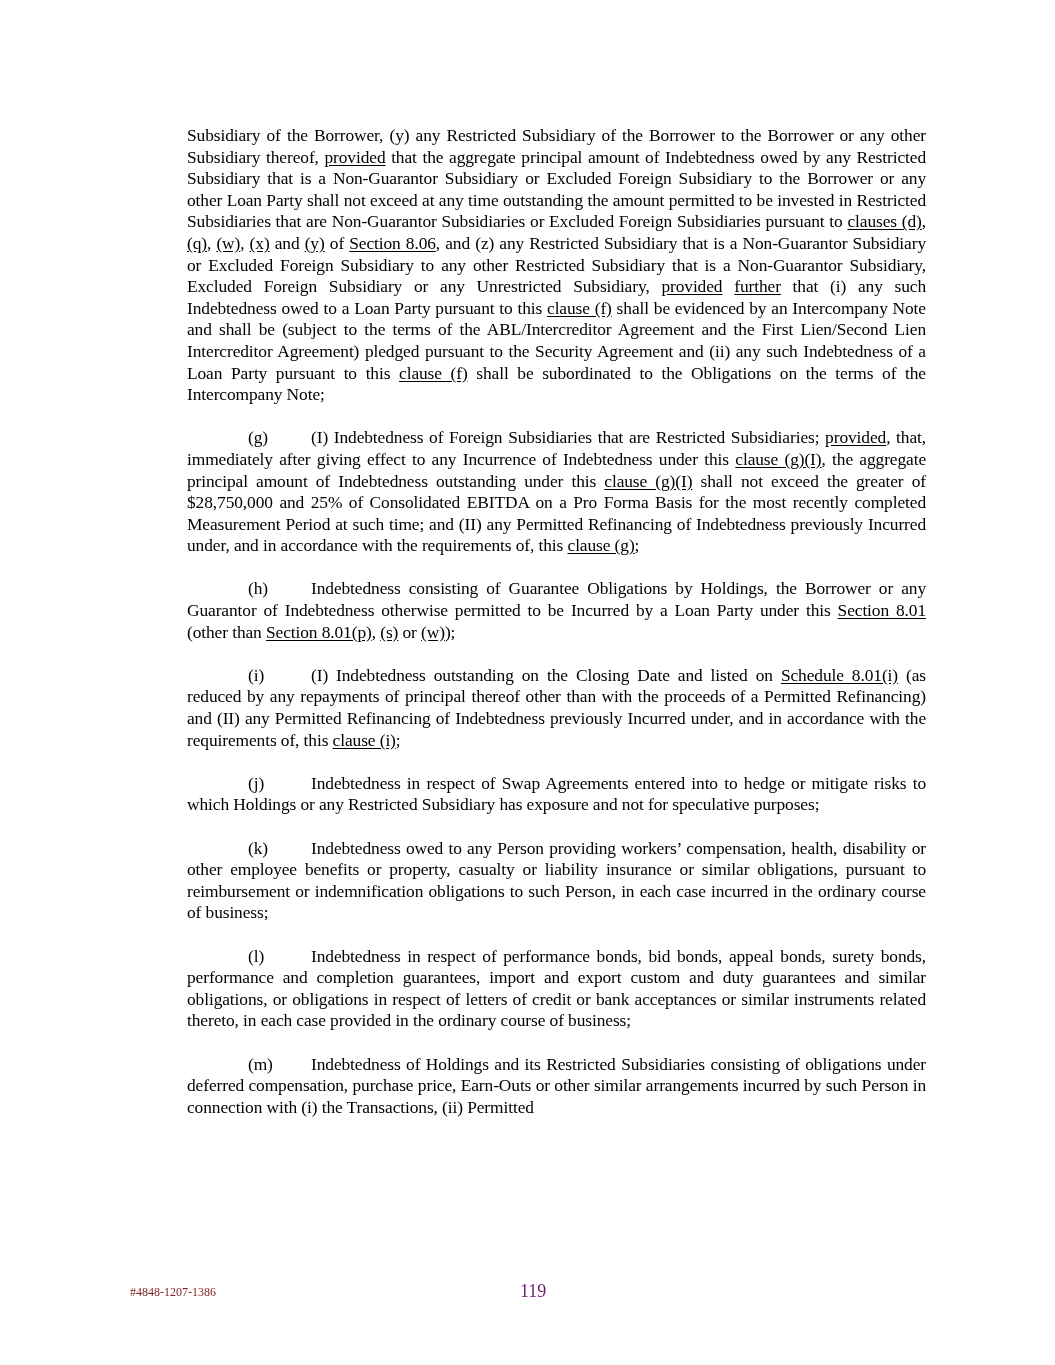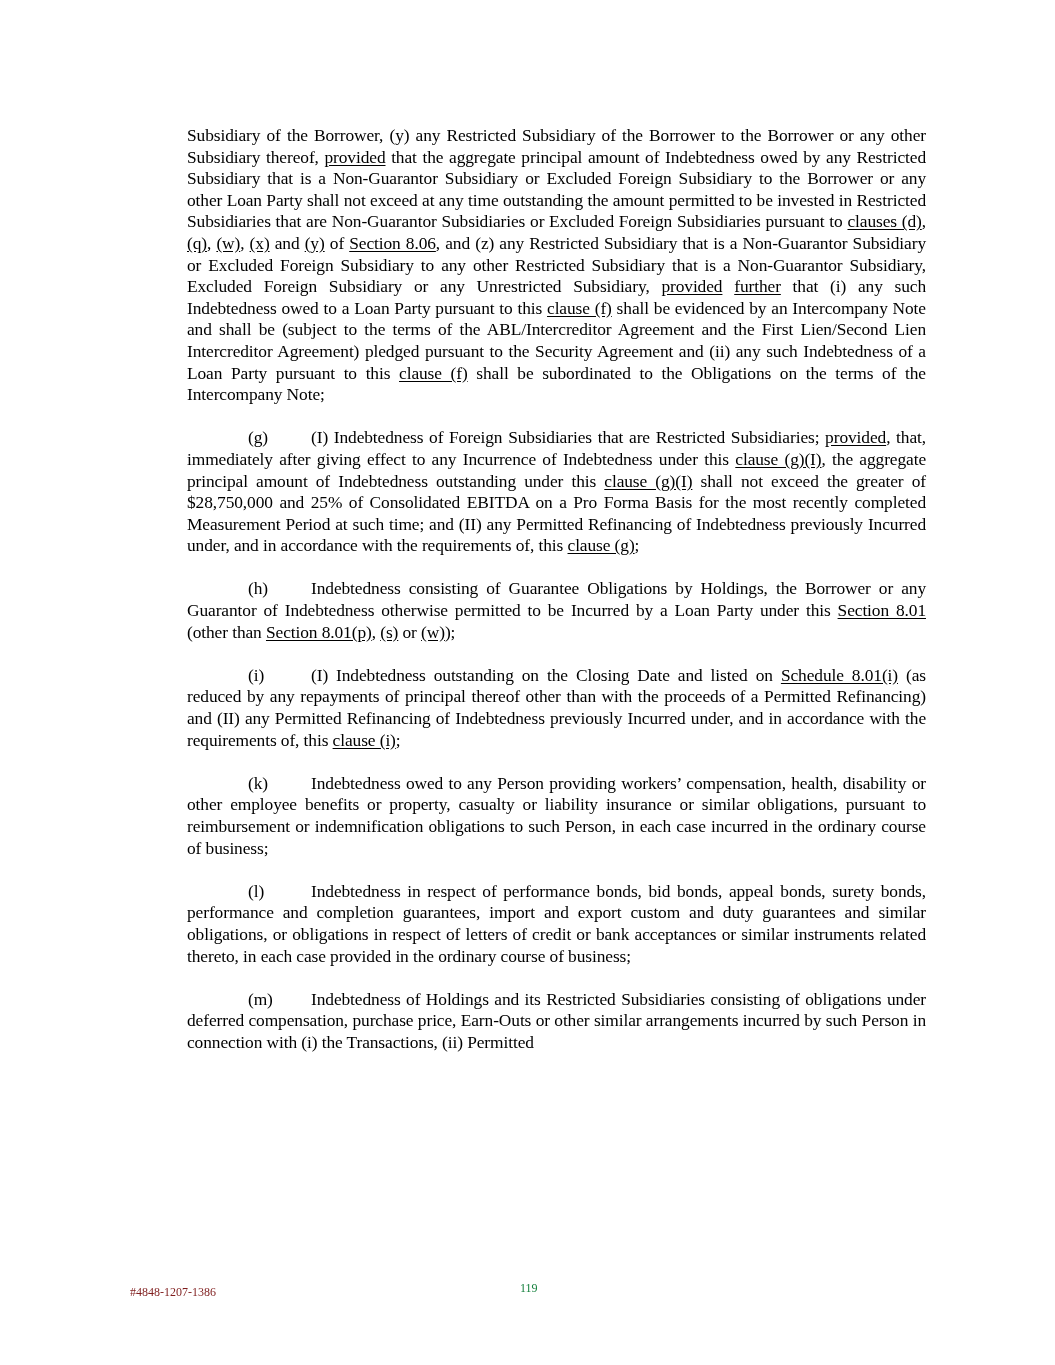"(j) Indebtedness in respect of" p.para { html: none -> <p><span></span><span>(j)</span><span>Indebtedness in respect of Swap Agreements entered into to hedge or mitigate risks to which Holdings or any Restricted Subsidiary has exposure and not for speculative purposes;</span></p> }
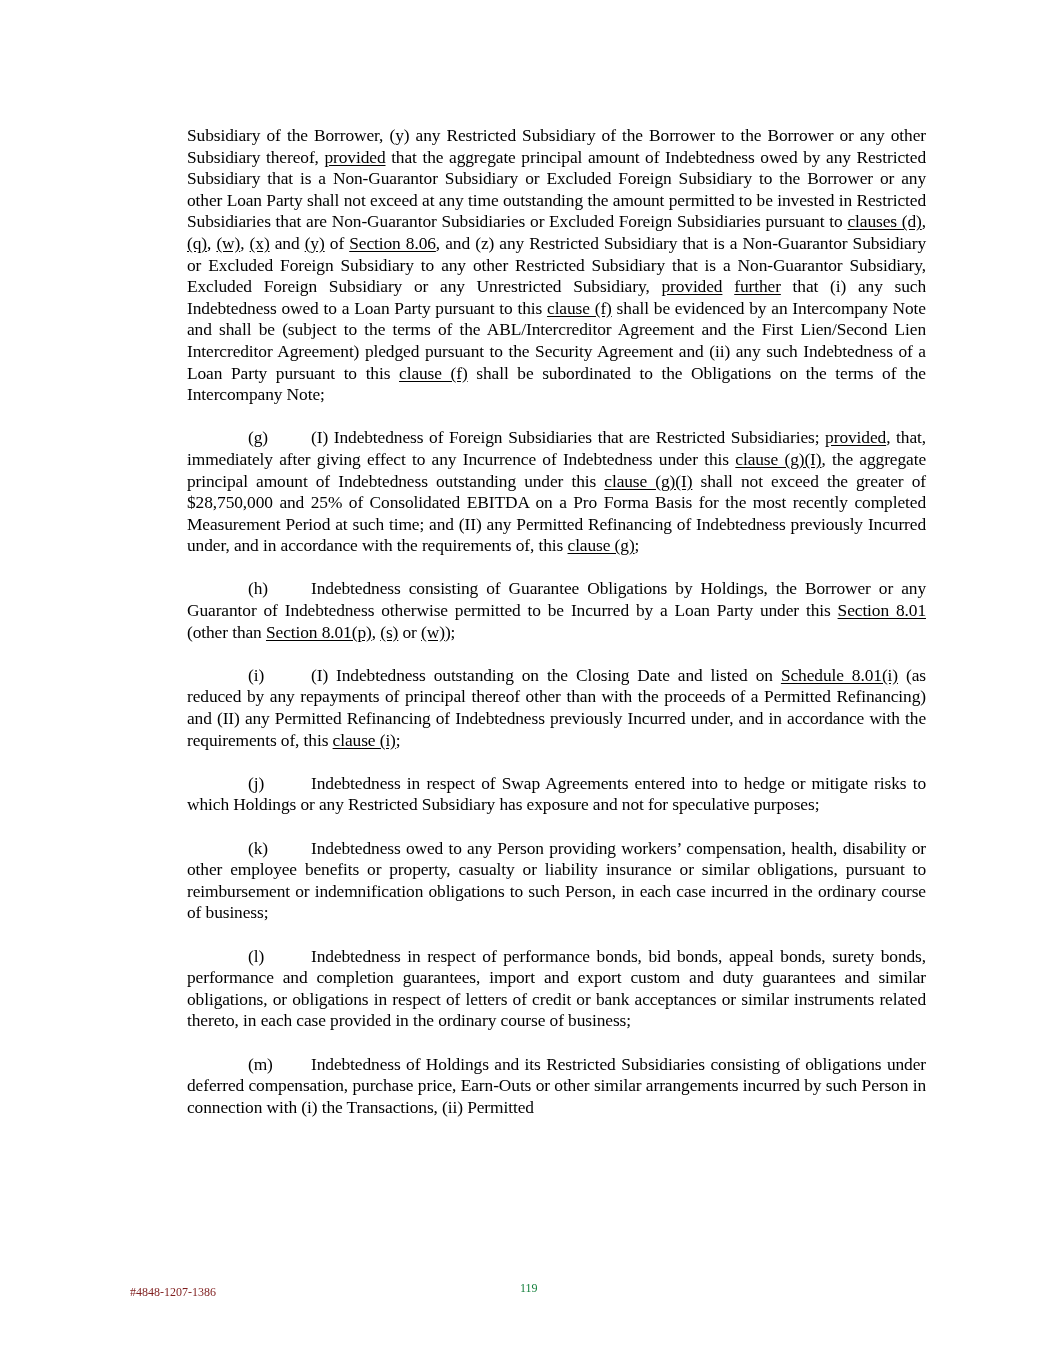"119" .page-num { color: #15803d -> #701a75; font-size: 12px -> 18px }
